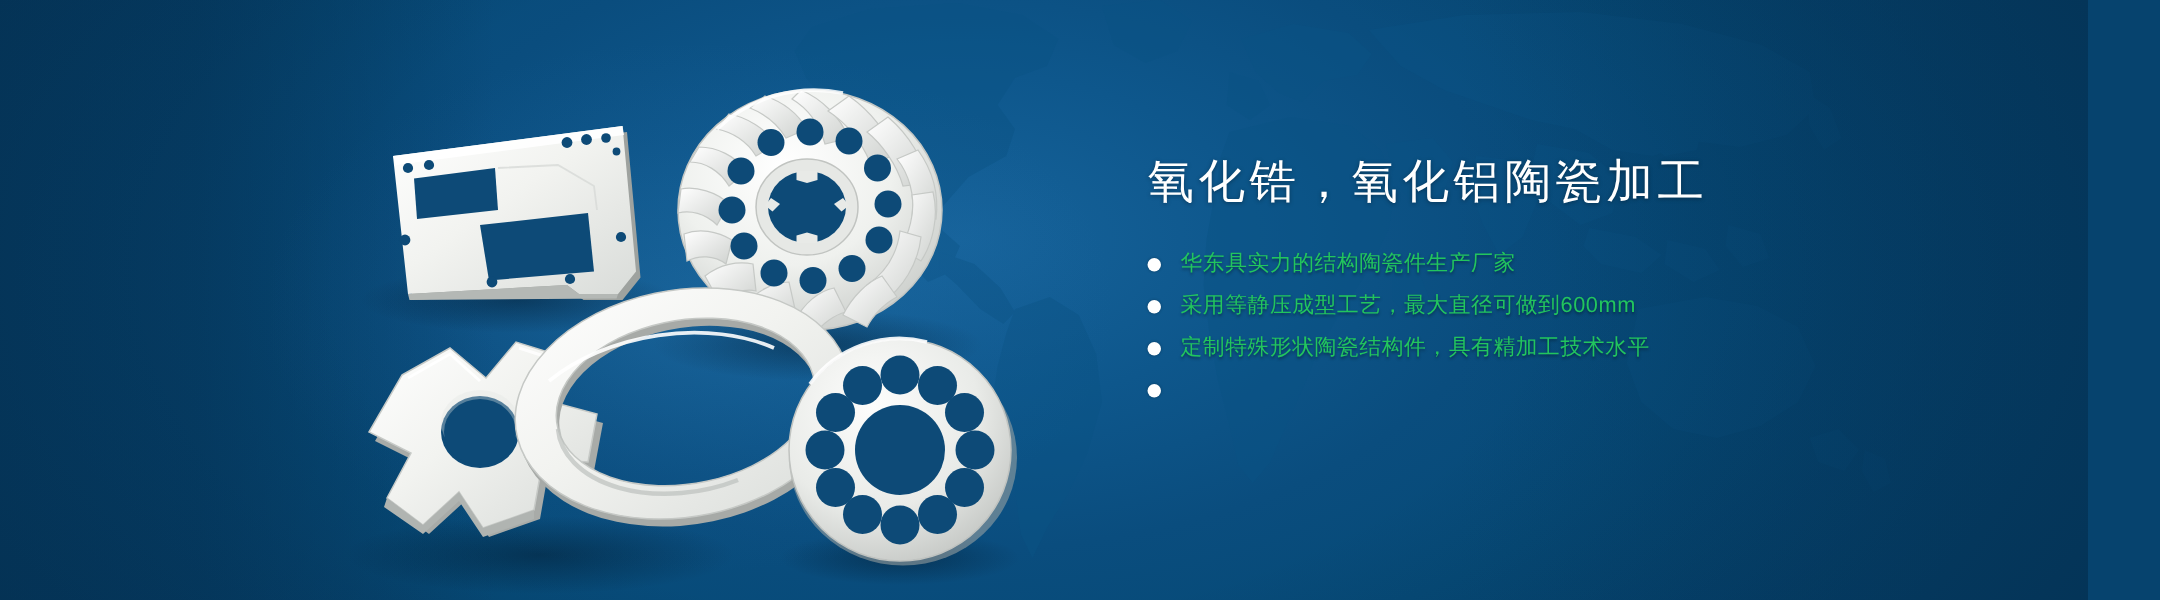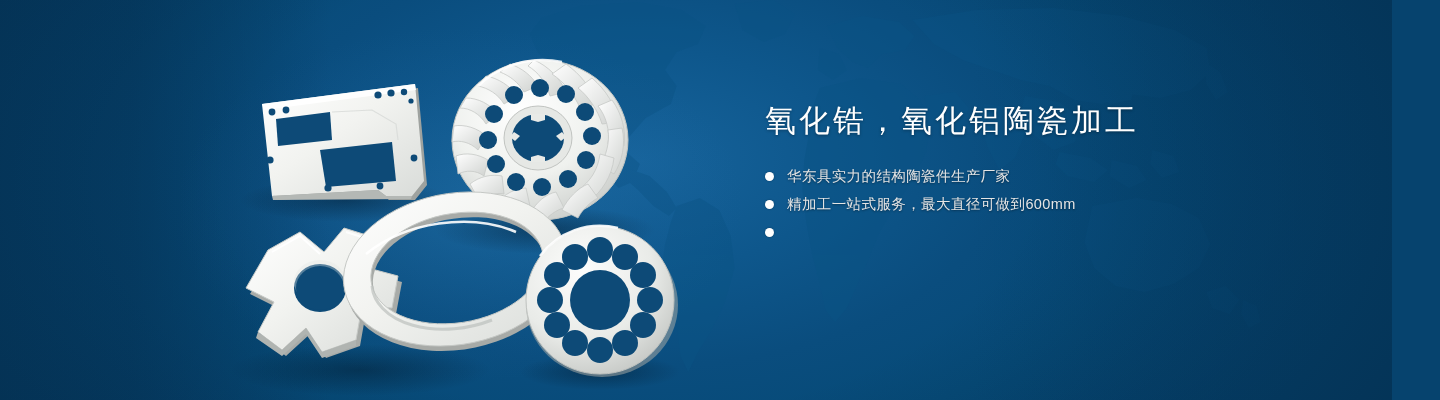"华东具实力的结构陶瓷件生产厂家" .bullet-text { color: #e5e5e5 -> #22c55e }
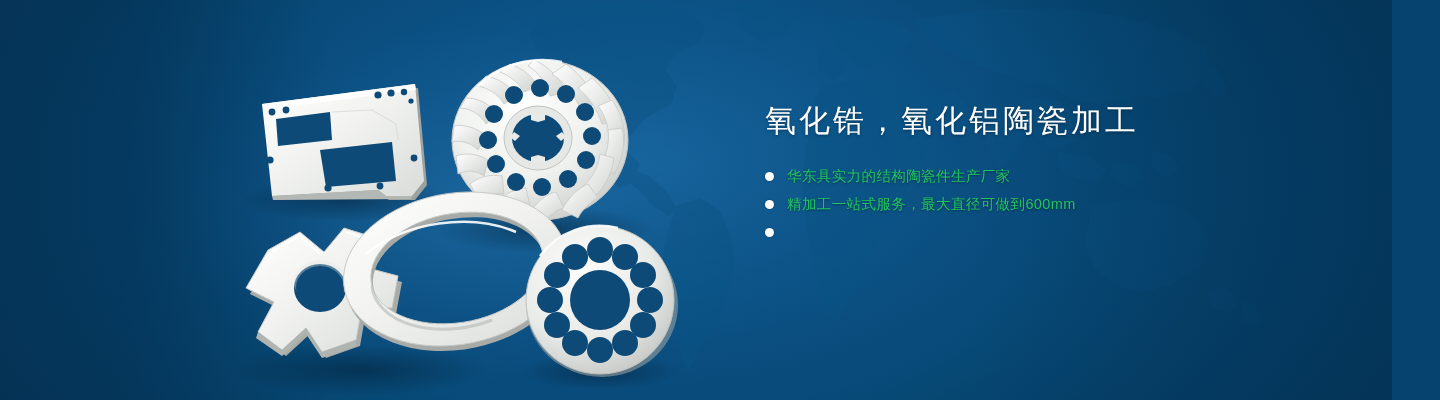"精加工一站式服务，最大直径可做到600mm" span.bullet-text { text: 精加工一站式服务 -> 采用等静压成型工艺 }
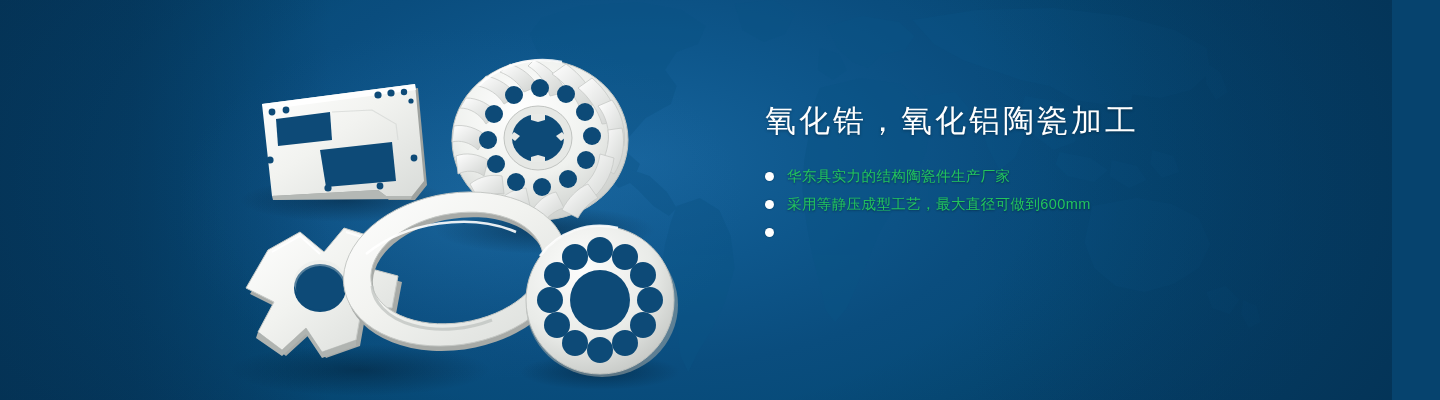"定制特殊形状陶瓷结构件，具有精加工技术水平" div.bullet-row { html: none -> <div> <span></span> <span>定制特殊形状陶瓷结构件，具有精加工技术水平</span> </div> }
